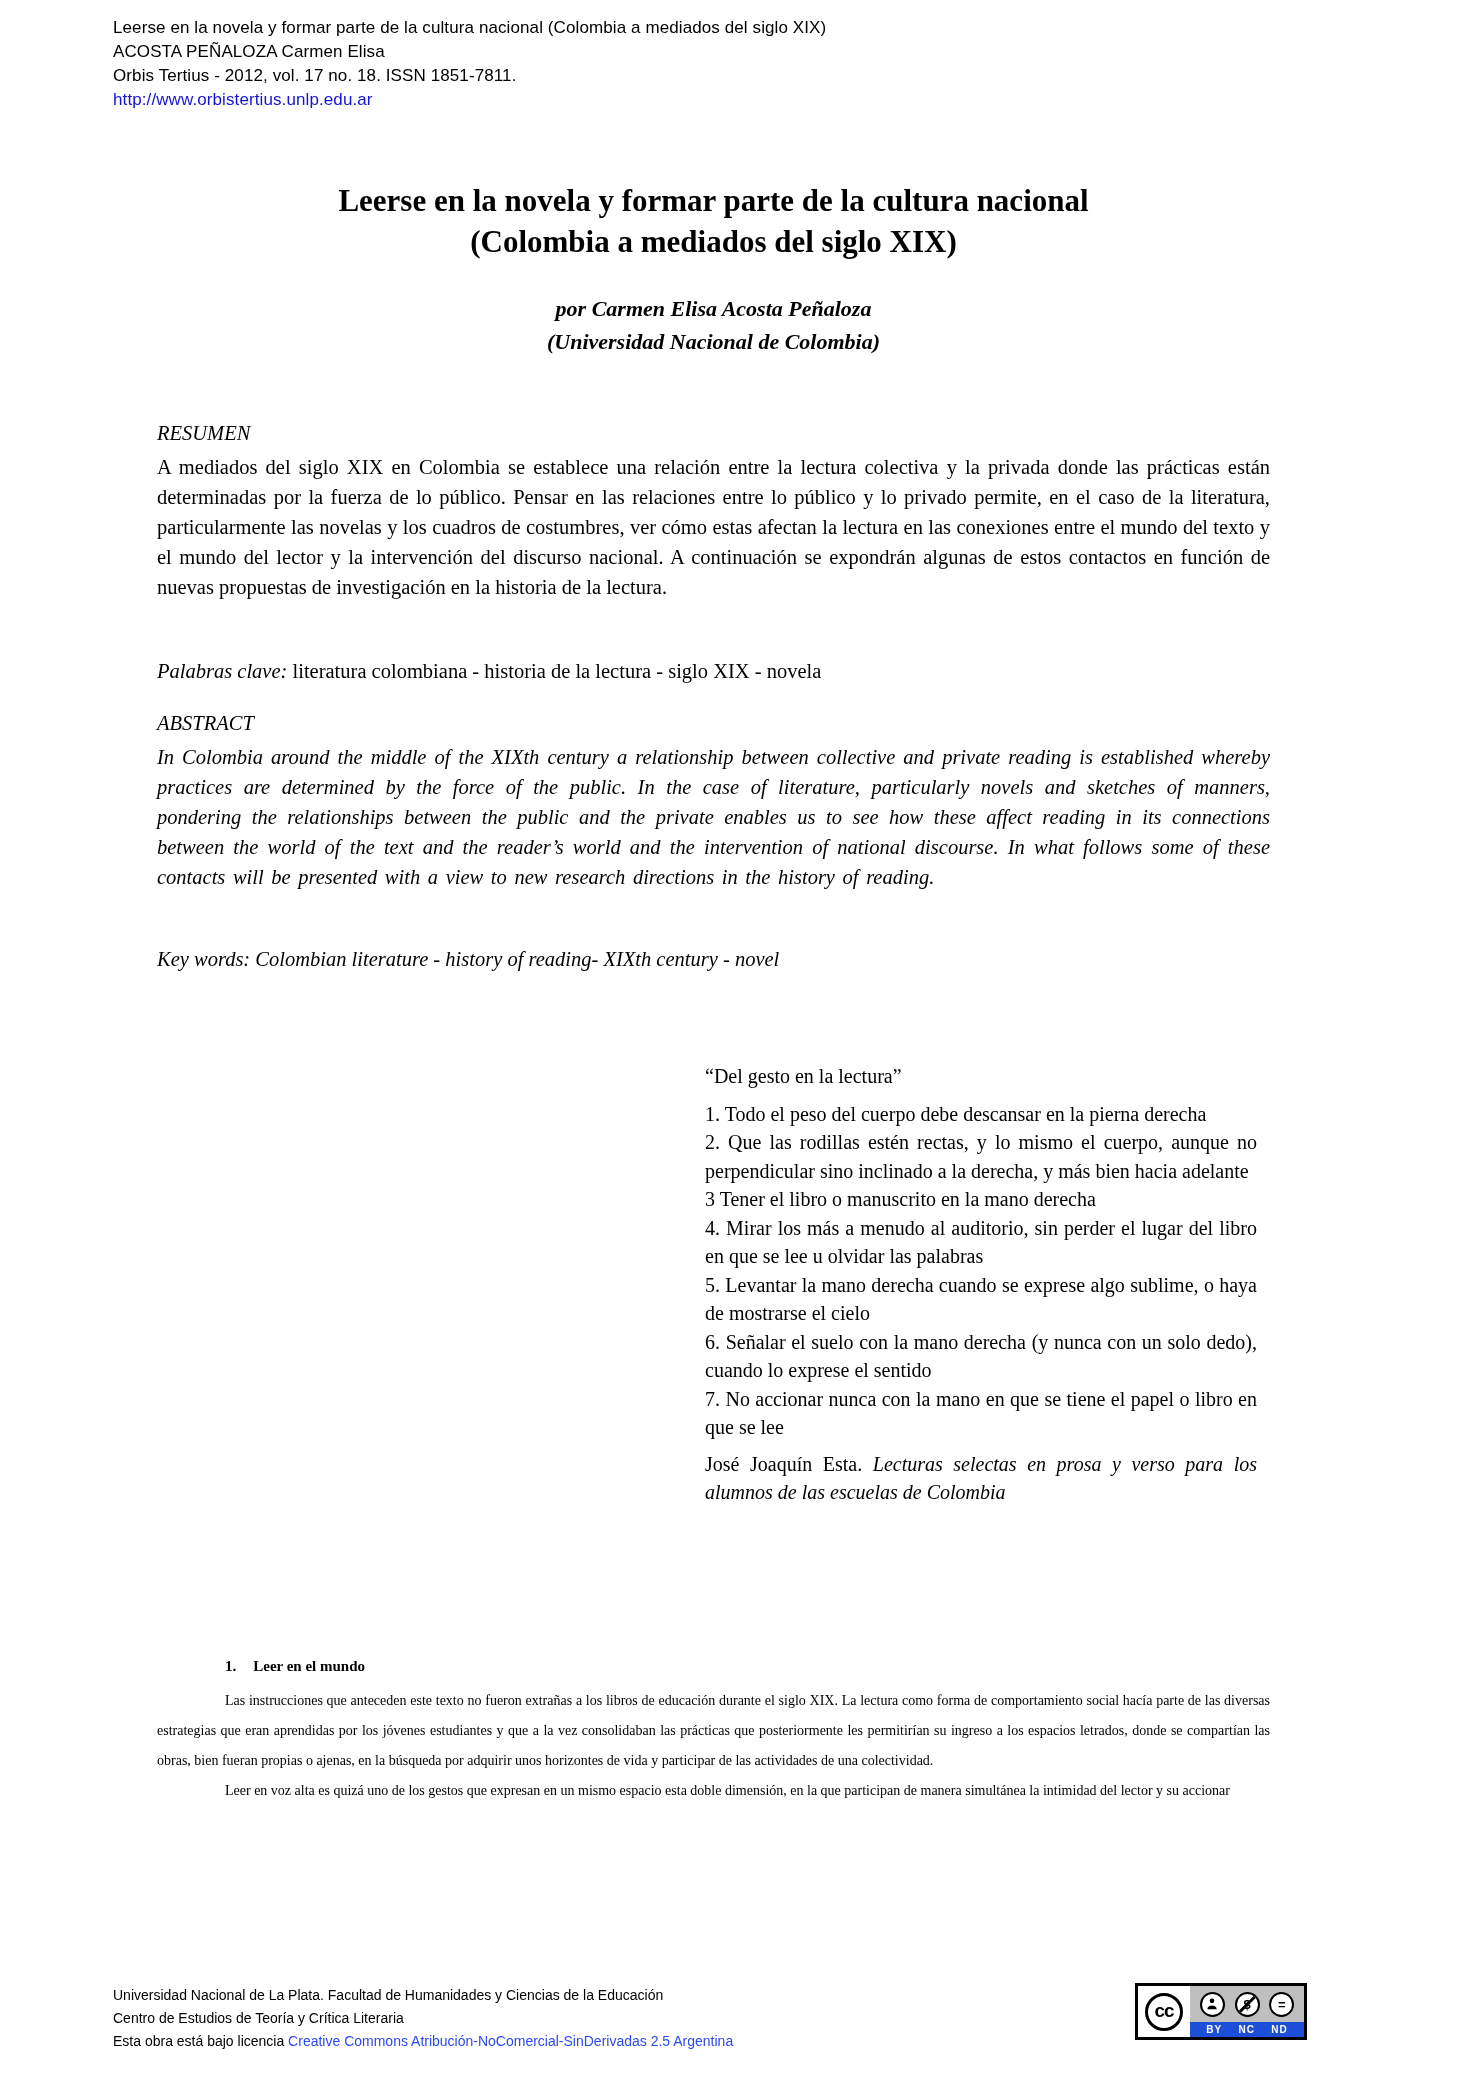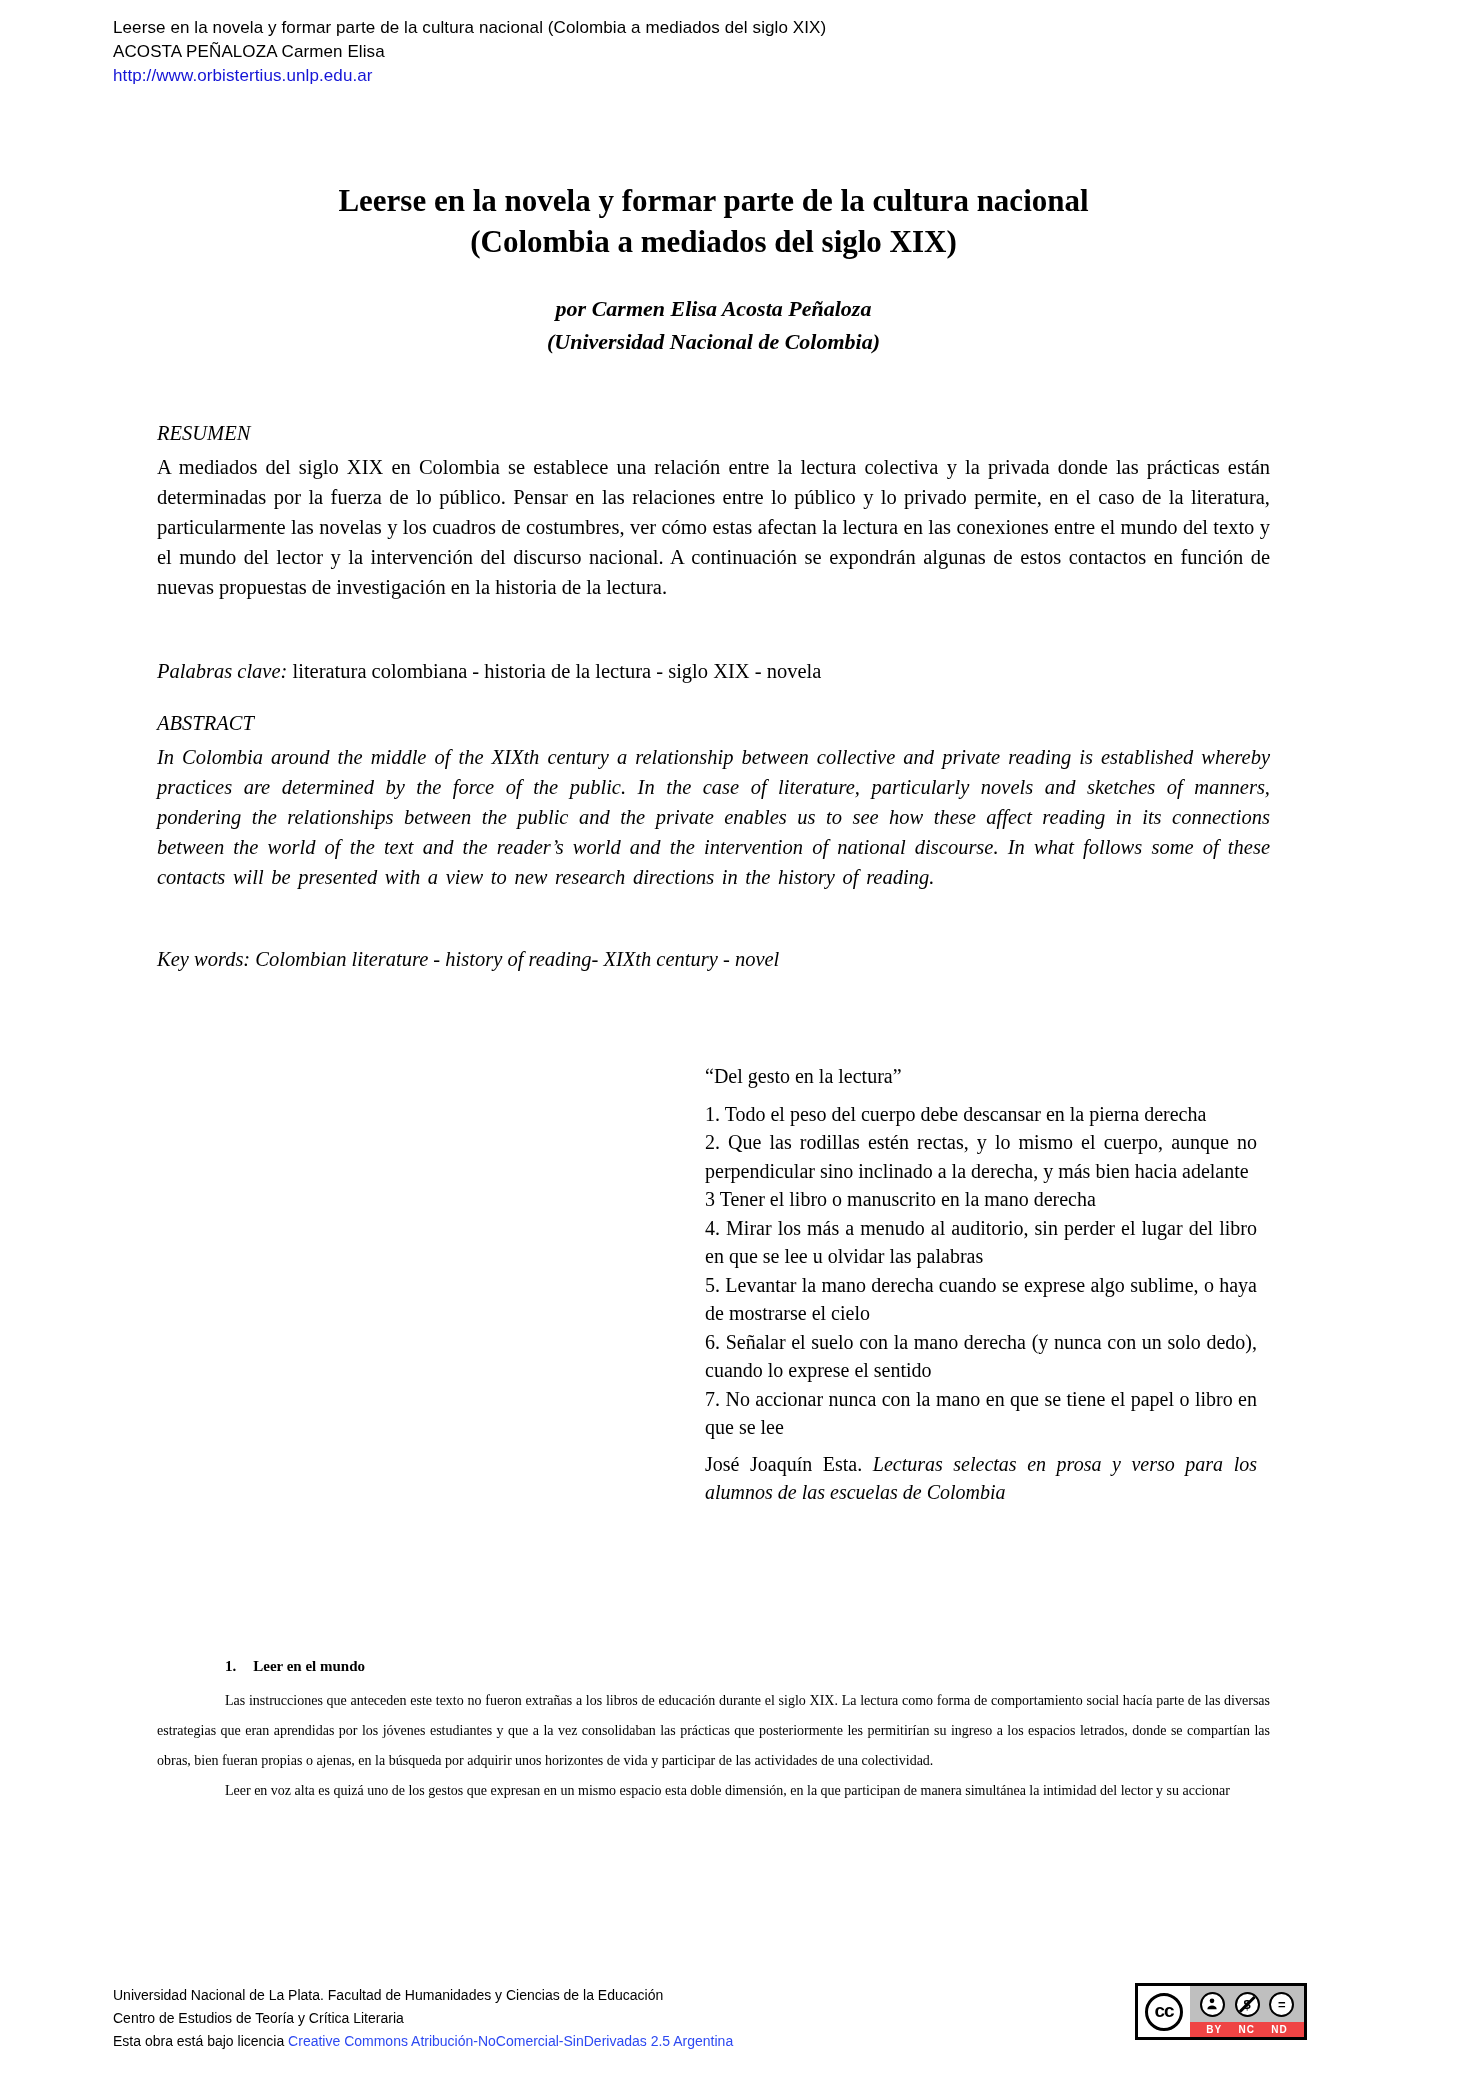"Orbis Tertius - 2012, vol." div { html: none -> <div>Orbis Tertius - 2012, vol. 17 no. 18. ISSN 1851-7811.</div> }
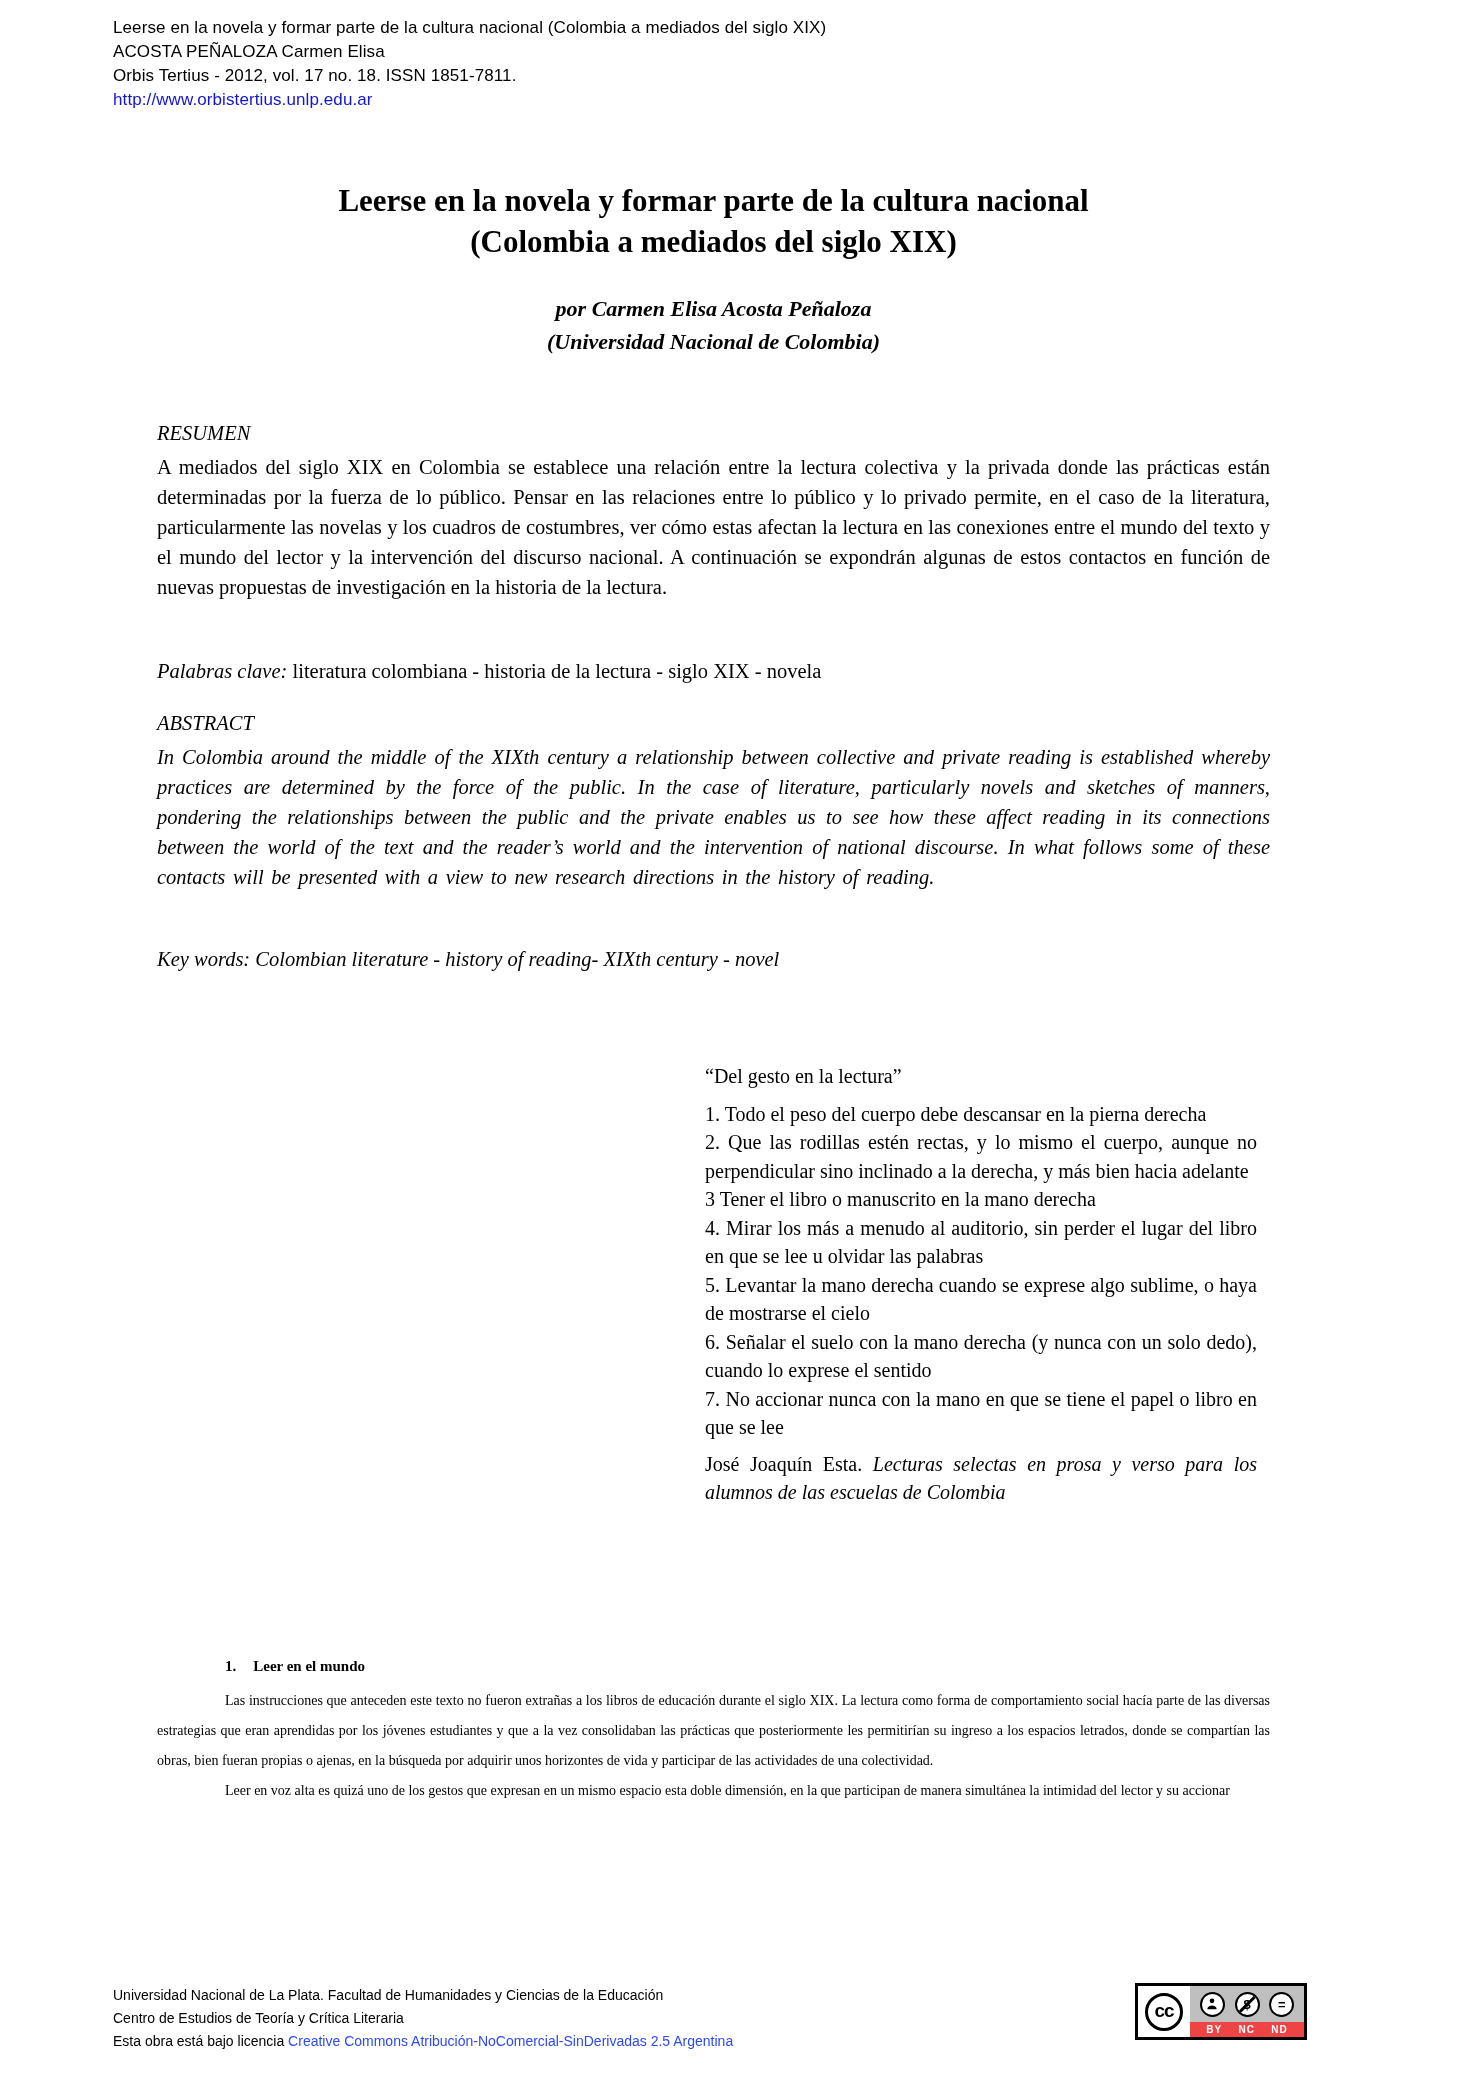"BY" .badge-labels { background: #ef4444 -> #1d4ed8 }
